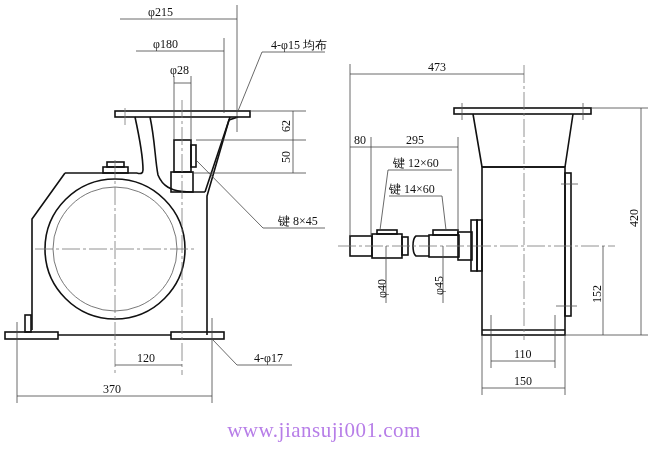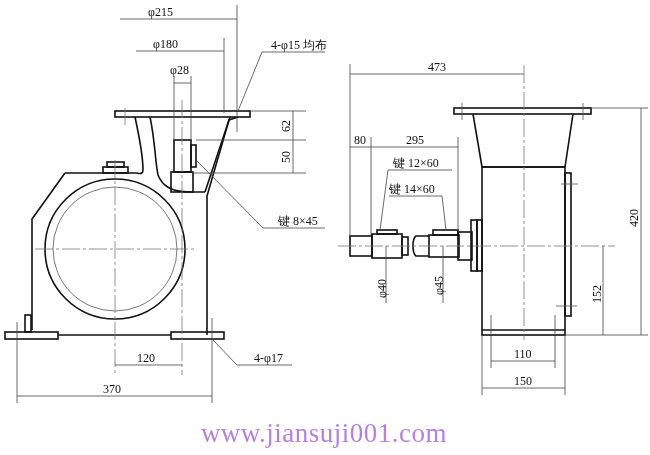"www.jiansuji001.com" .watermark { font-size: 27px -> 21px }
